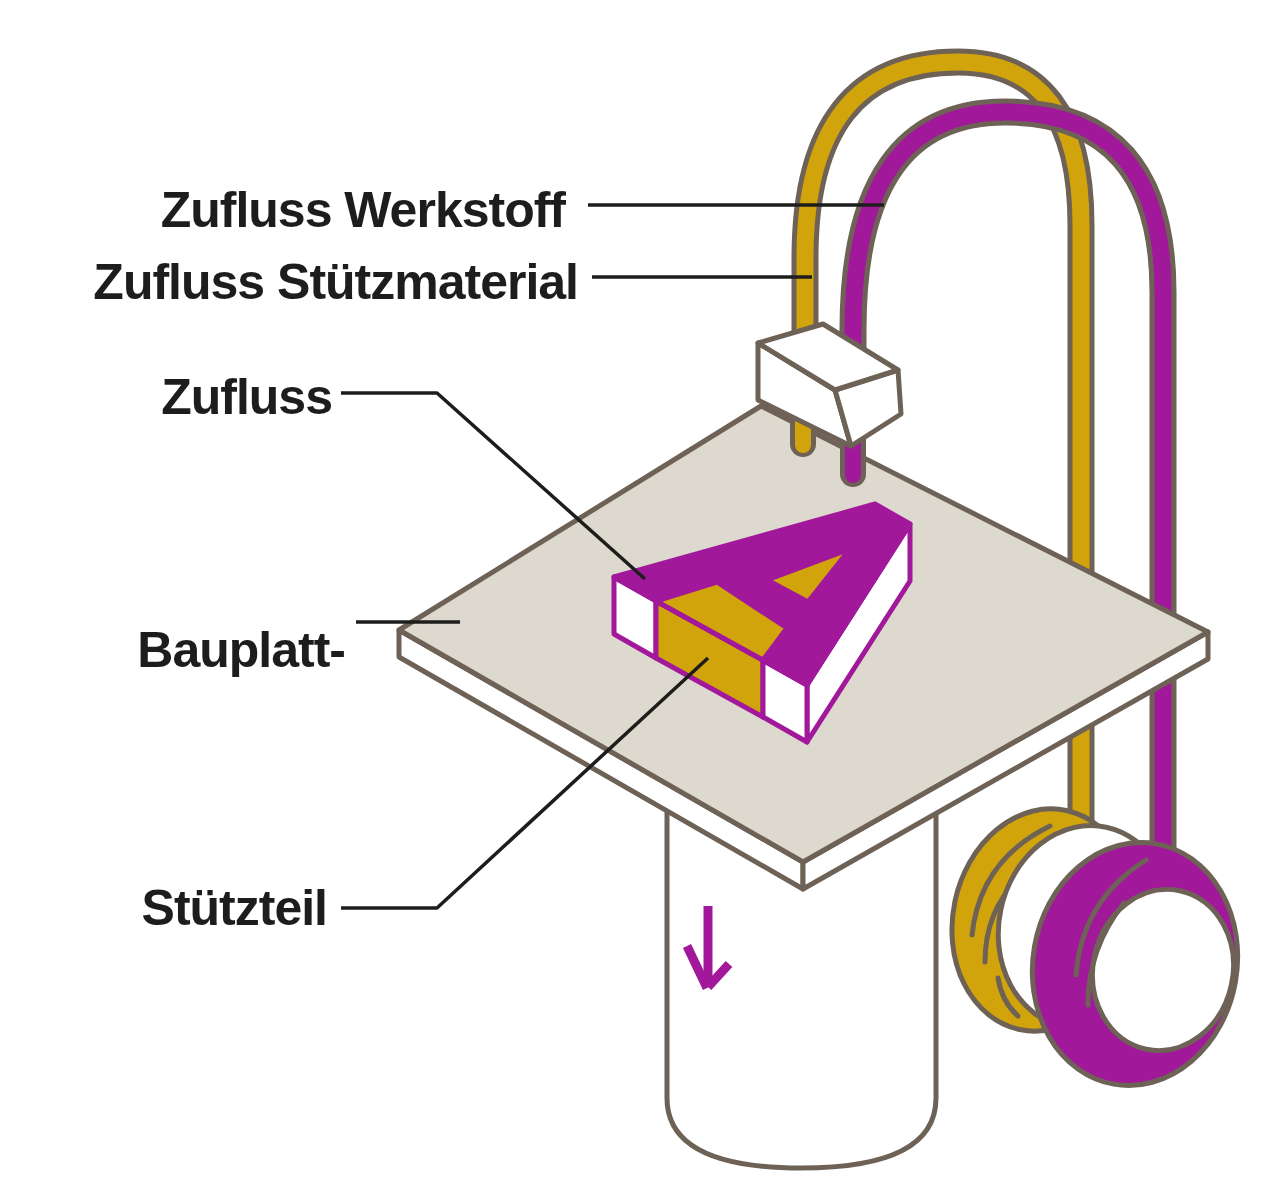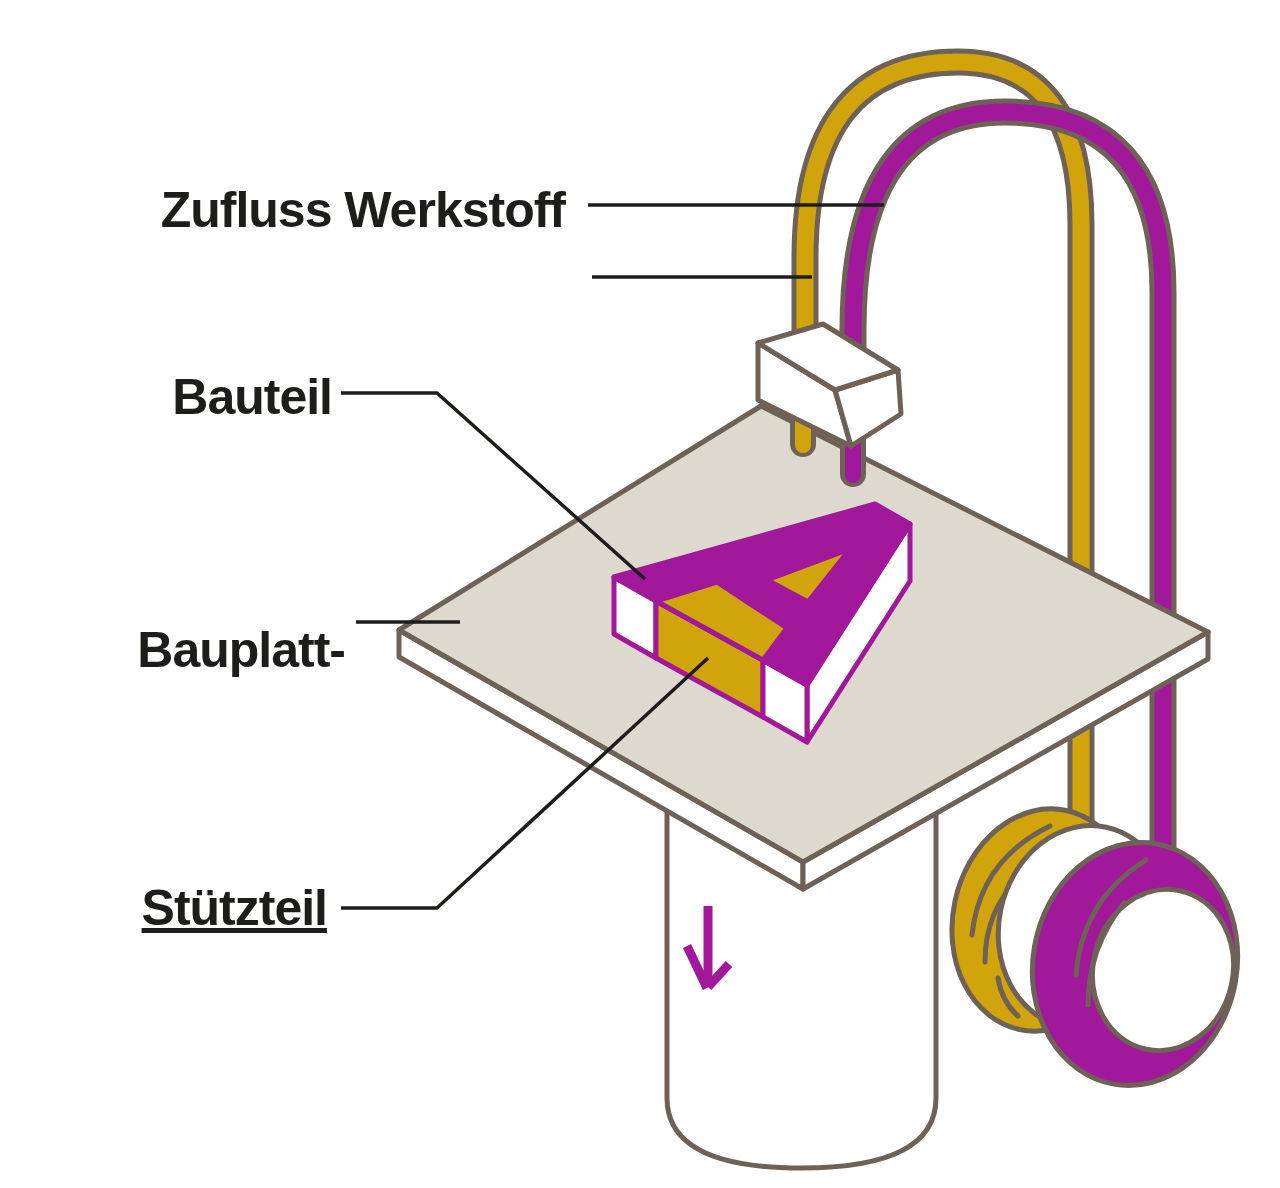"Zufluss Stützmaterial" div.label { html: none -> <div>Zufluss Stützmaterial</div> }
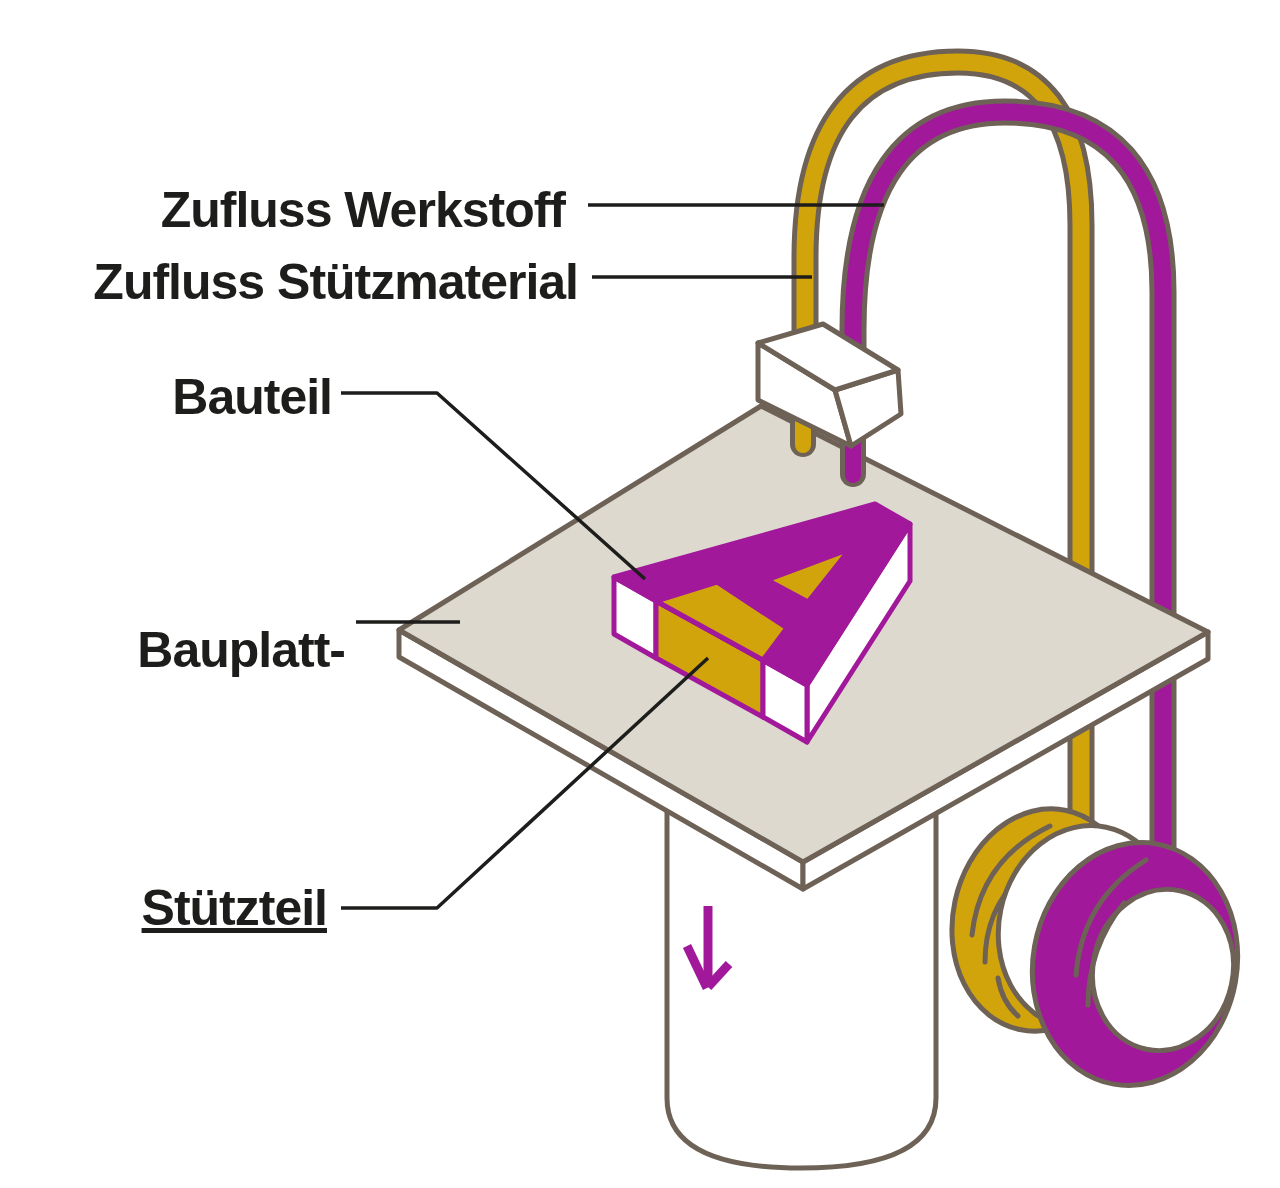"Bauteil" div.label { text: Bauteil -> Zufluss }
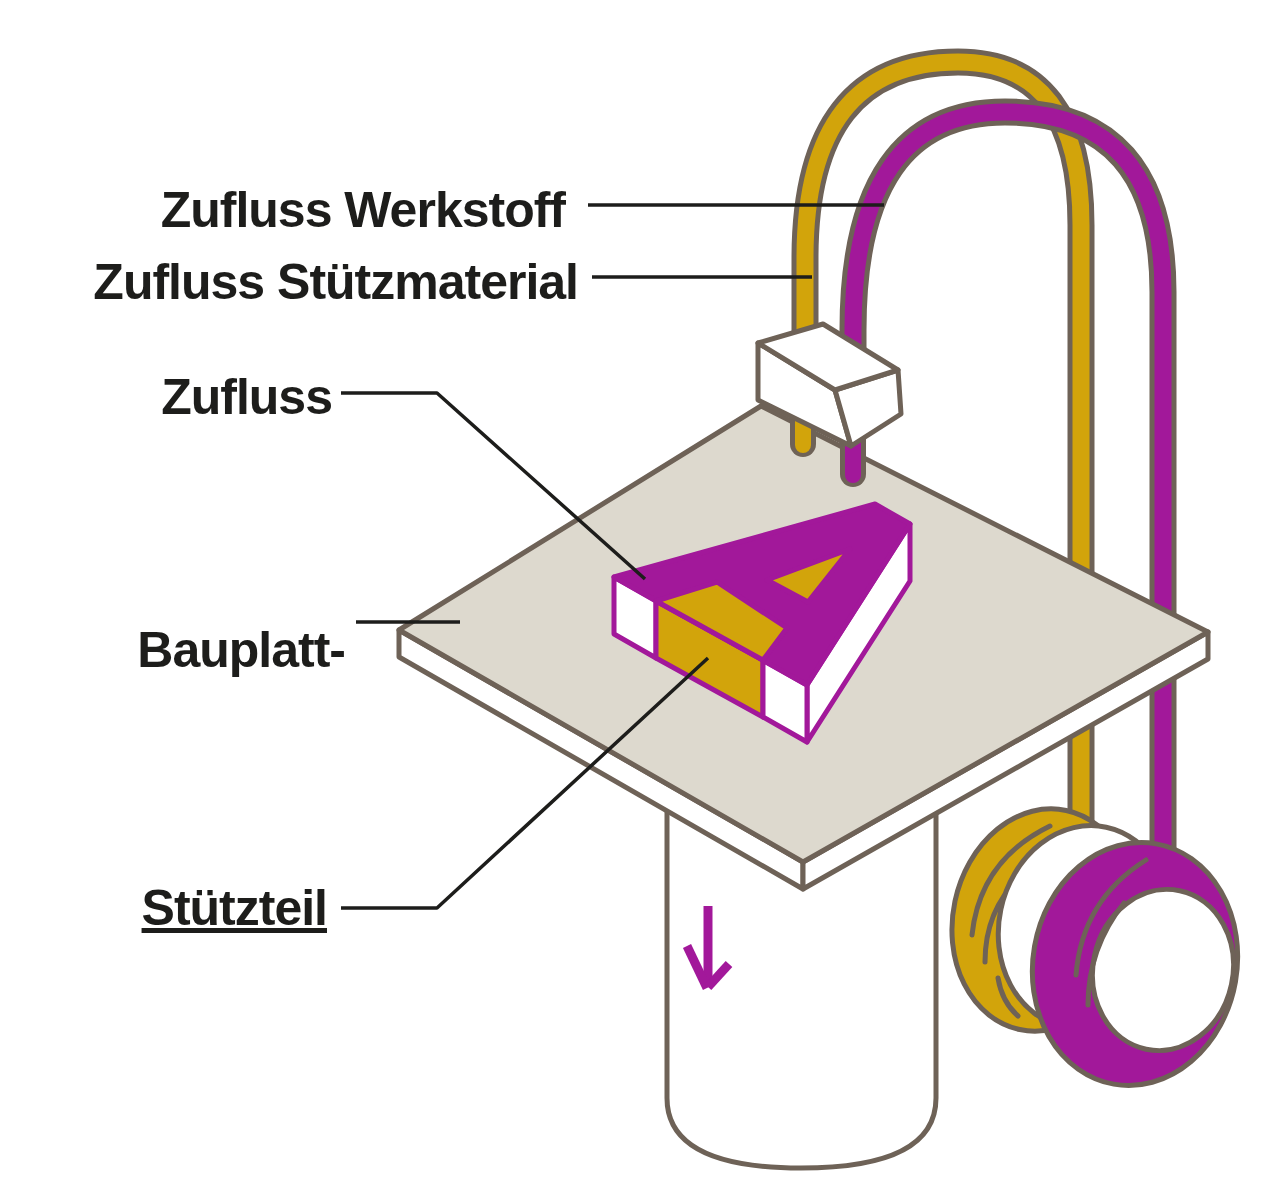"Stützteil" div.label { text-decoration: underline -> none }
